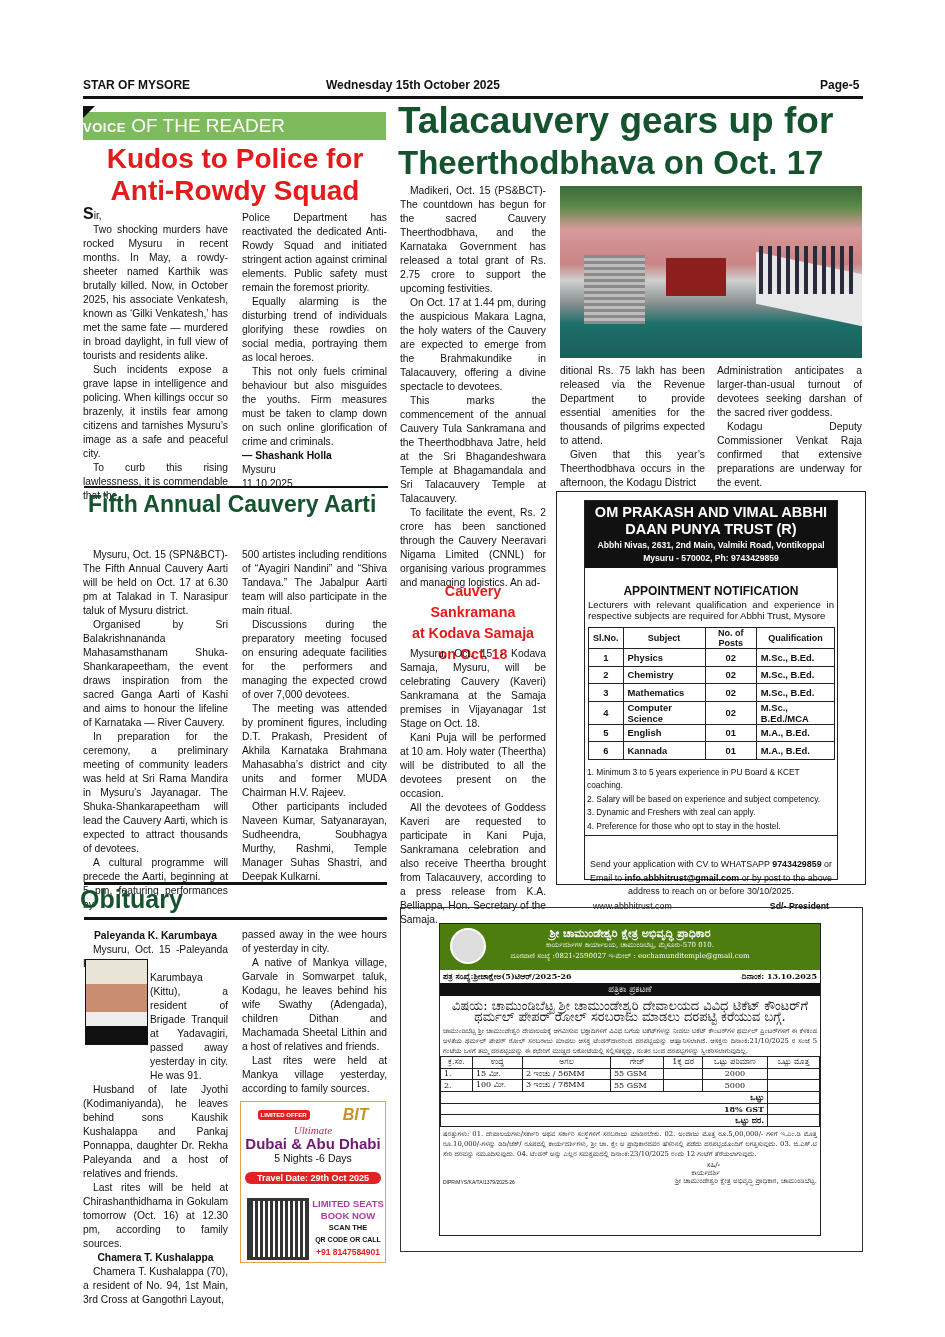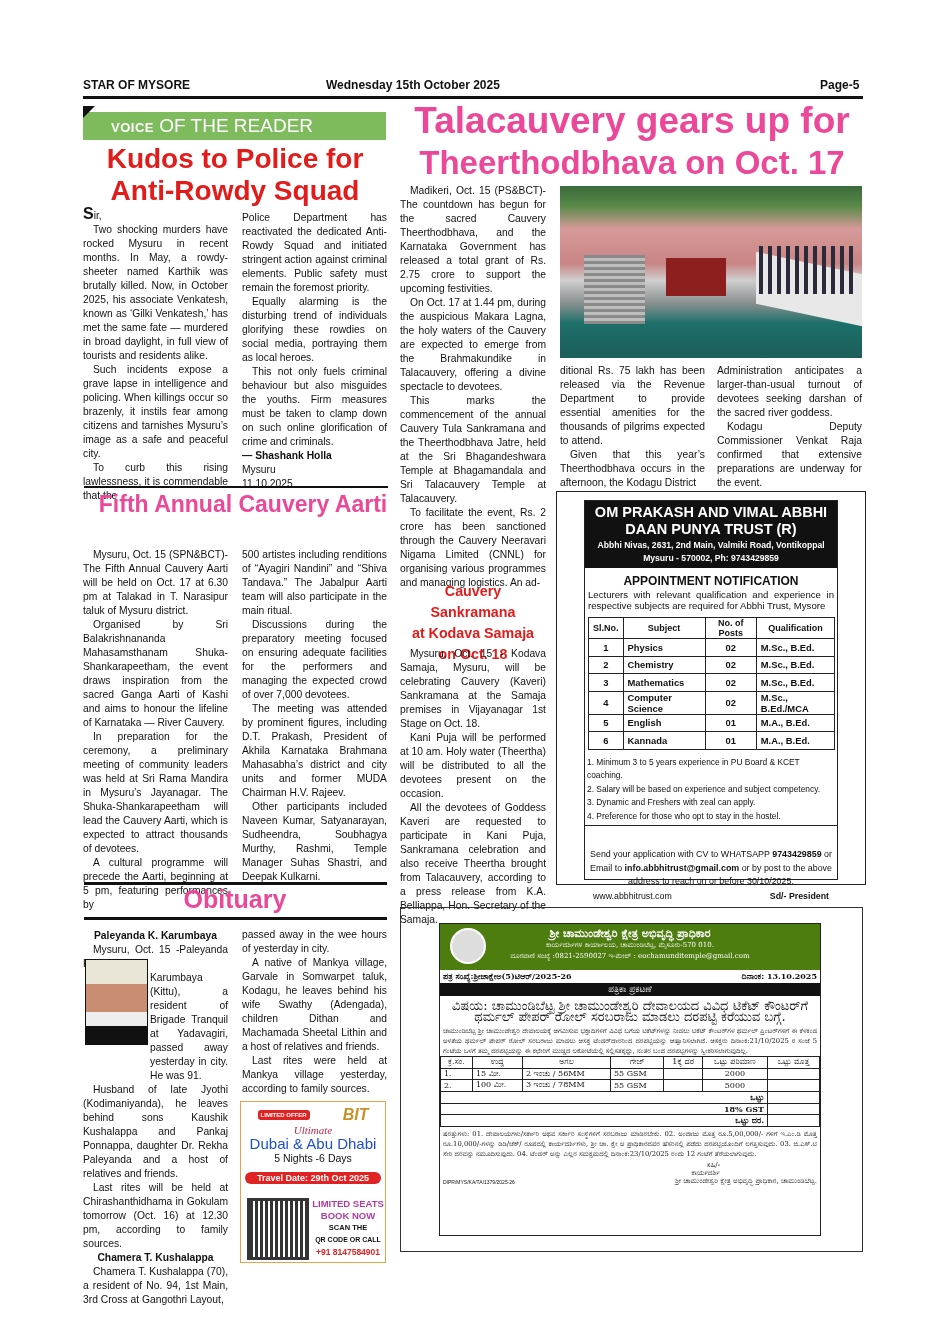"VOICE OF THE READER" .voice { padding-left: 28px -> 0 }
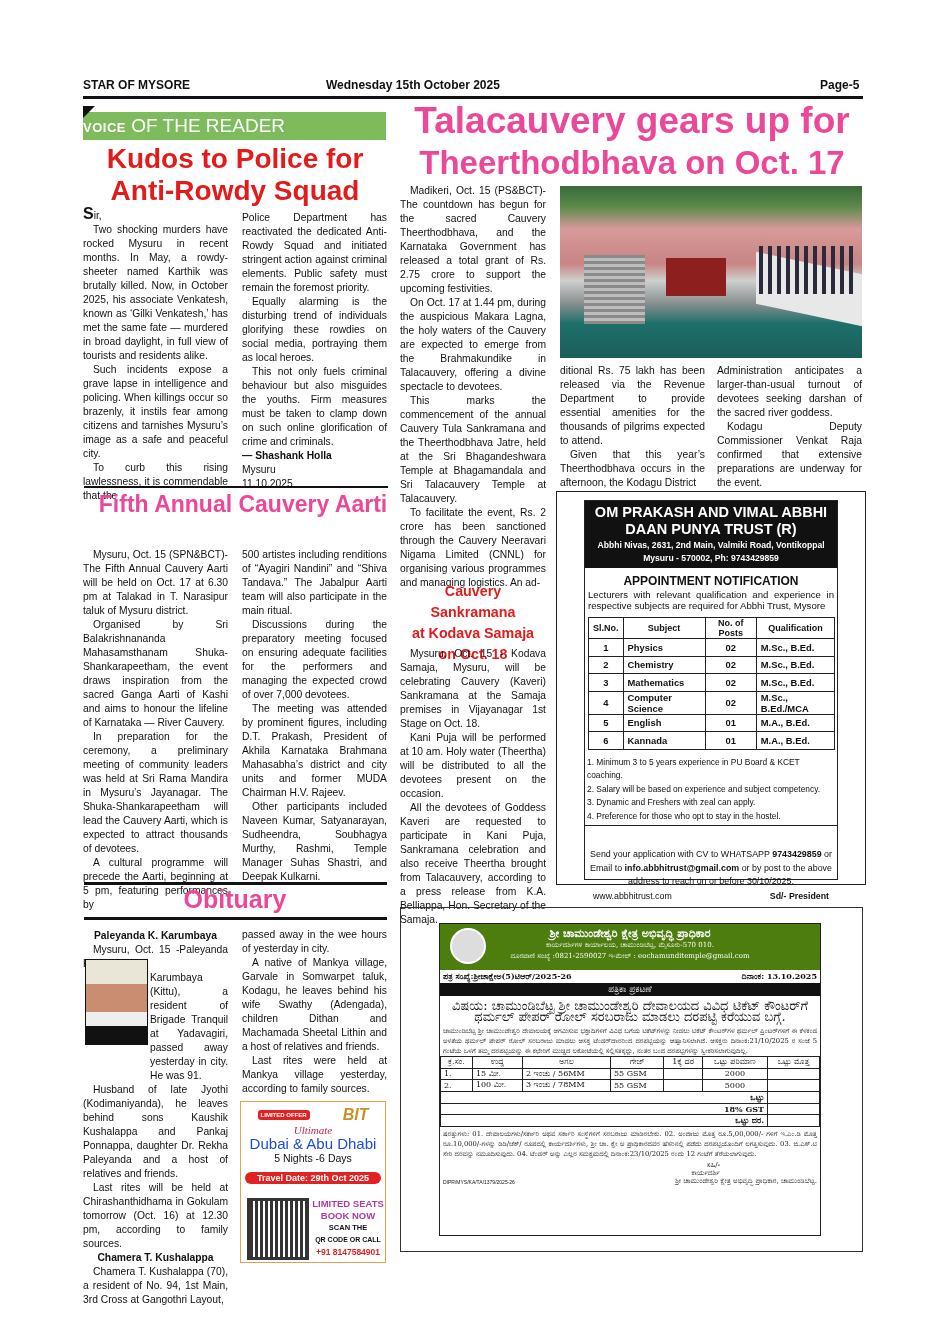"Talacauvery gears up for" .h-black { color: #ec4899 -> #14532d; text-align: center -> none }
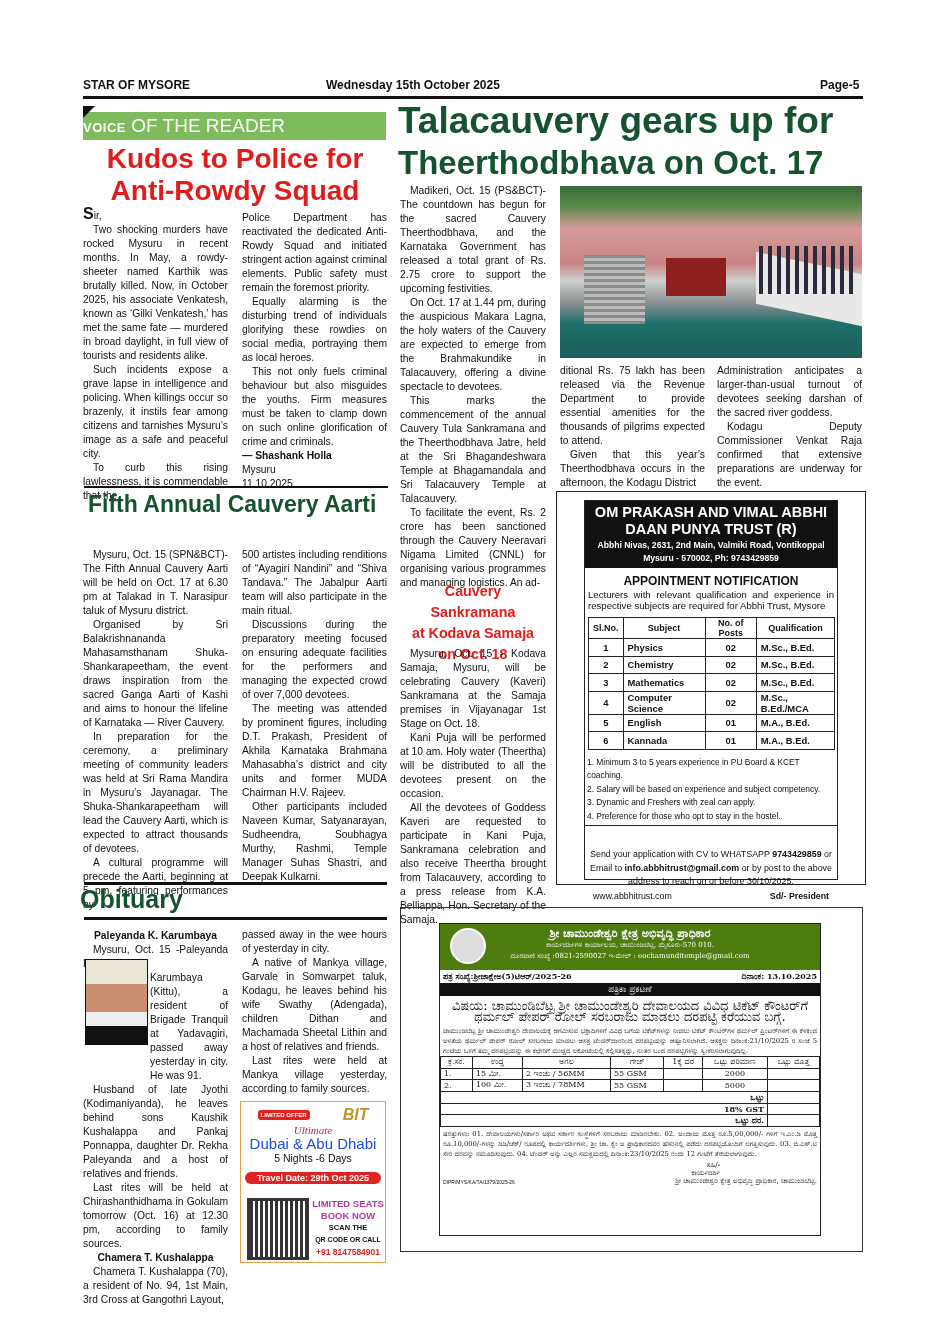"APPOINTMENT NOTIFICATION" .ad1 .title { margin-top: 6px -> 16px }
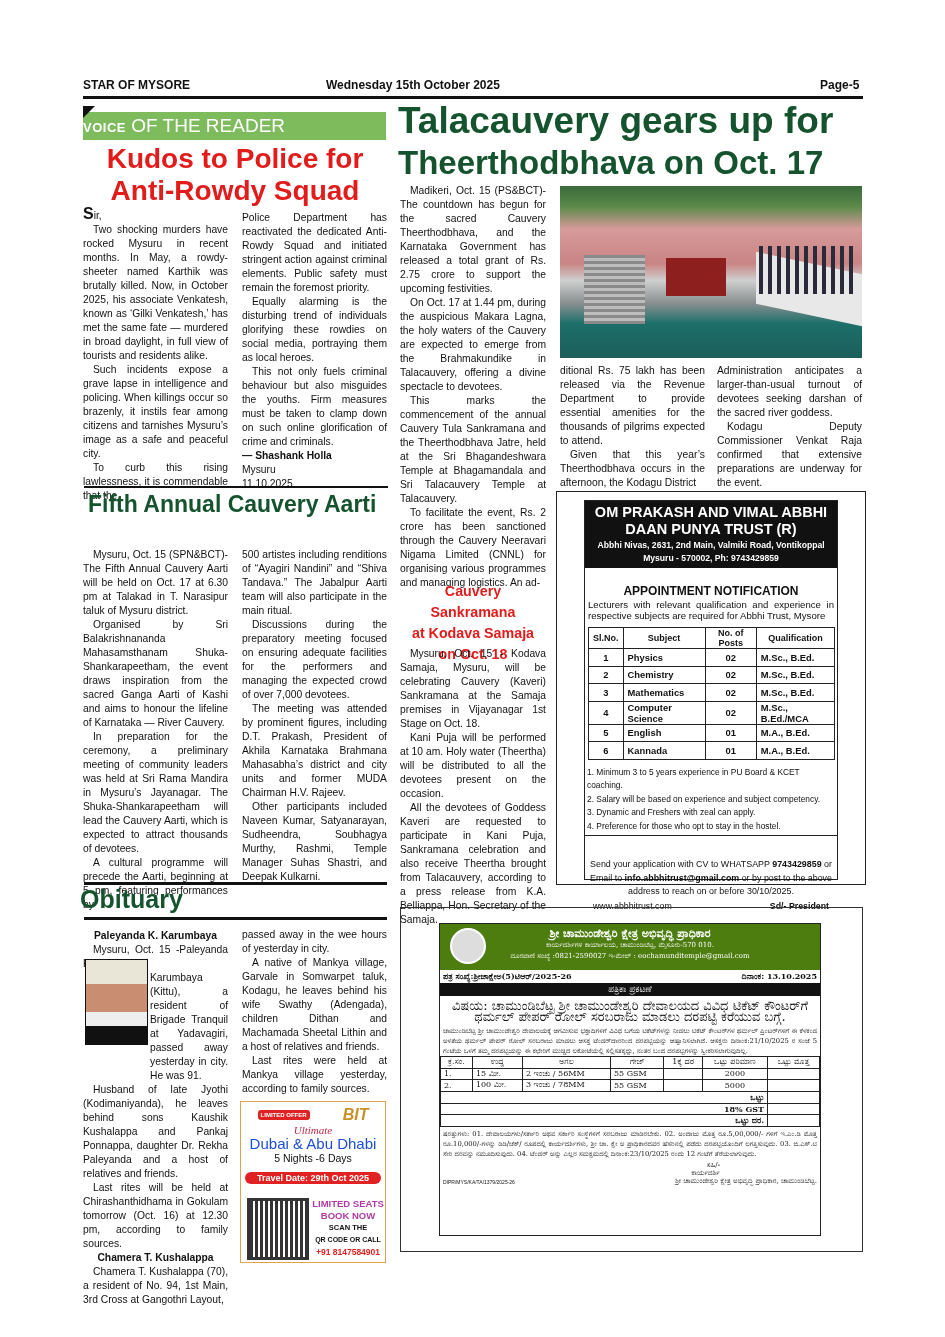"Dubai & Abu Dhabi" .travel .dubai { color: #1d4ed8 -> #701a75; font-weight: normal -> bold }
